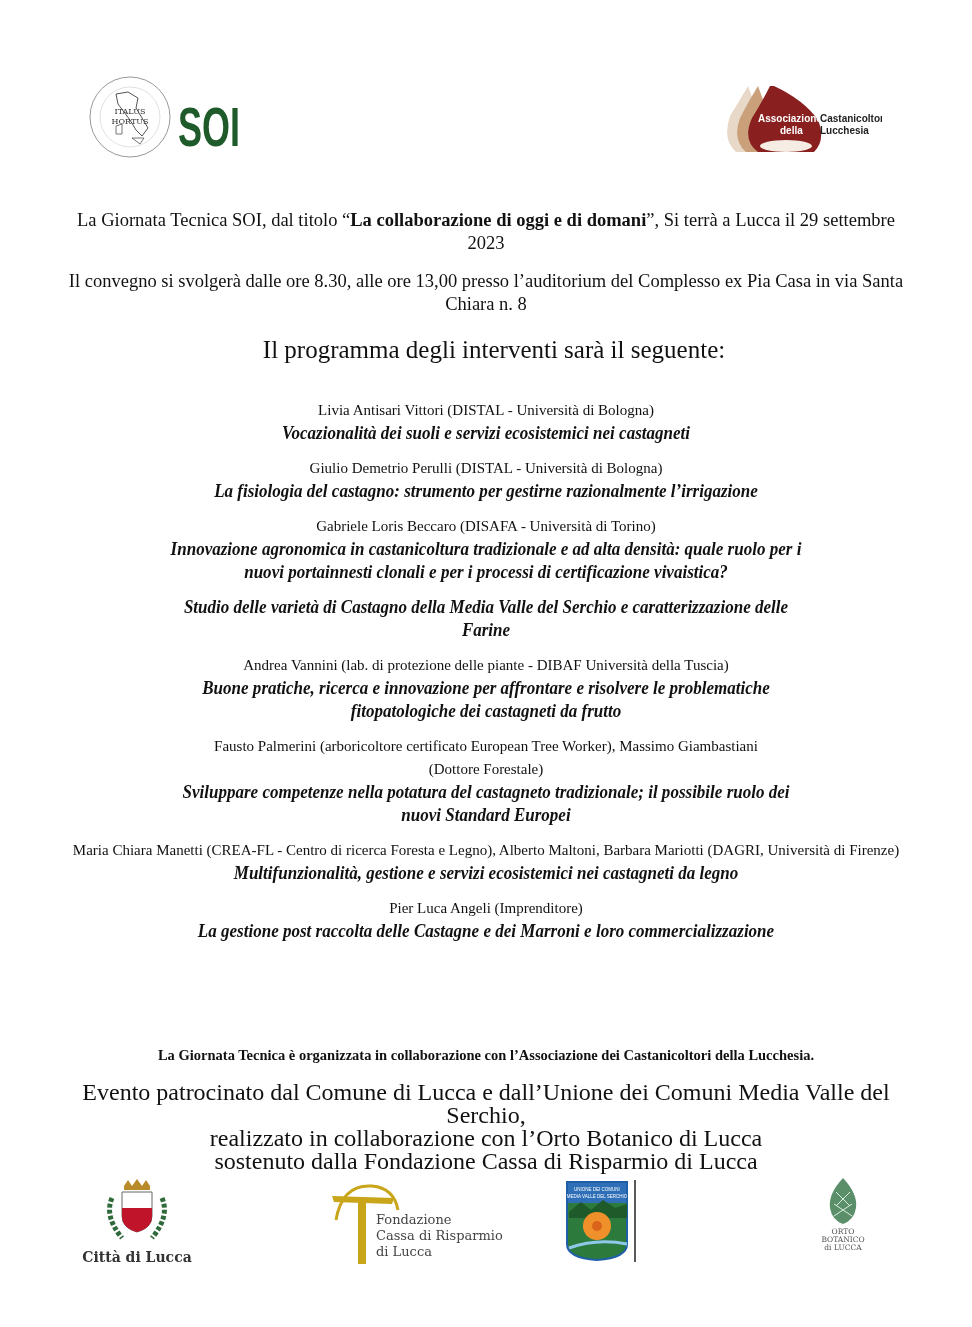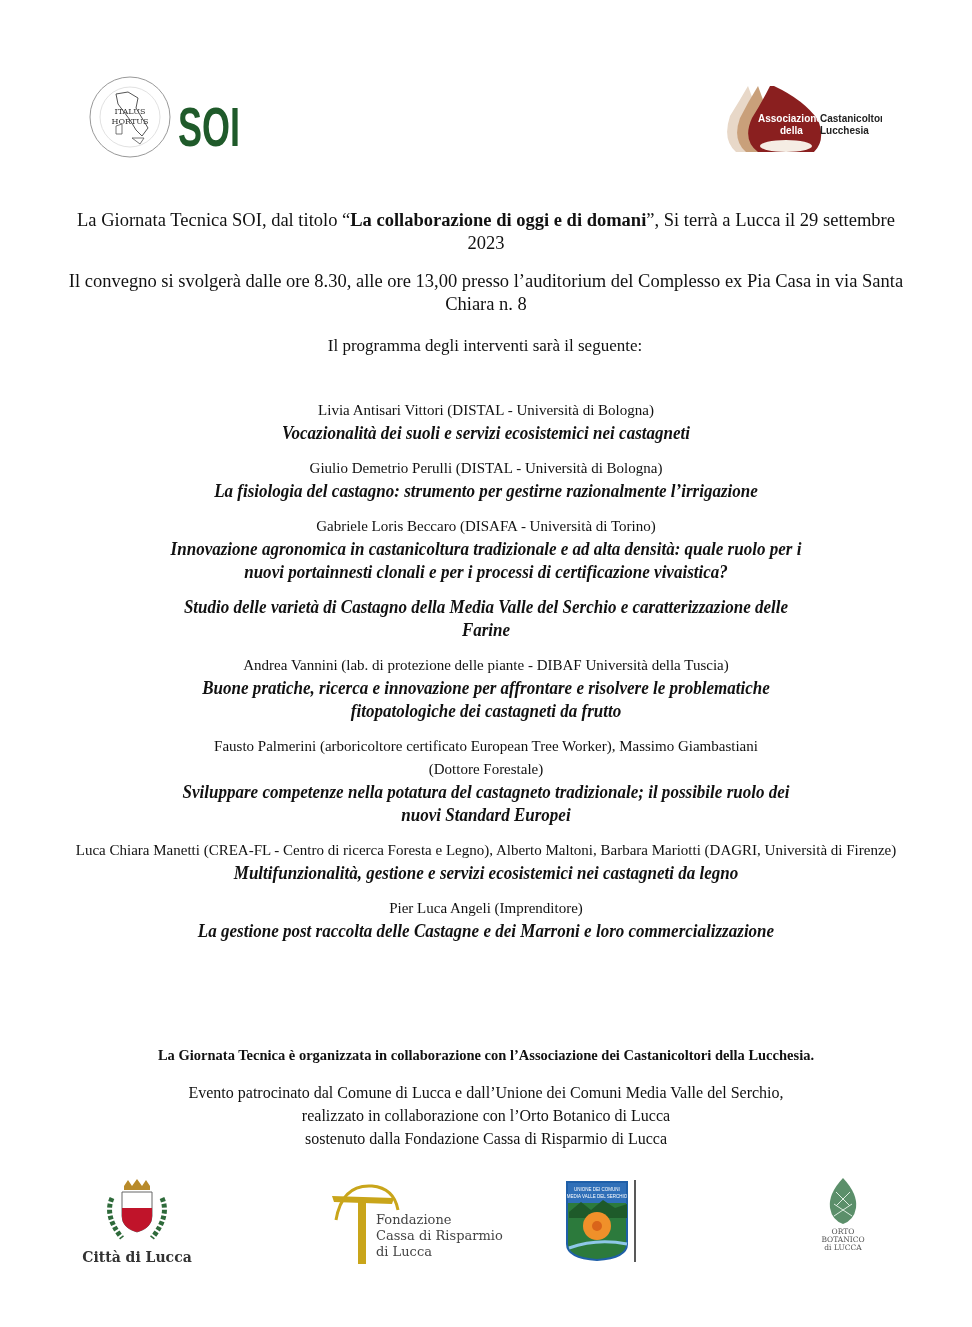"Il programma degli interventi sarà" #program-heading { font-size: 17px -> 25px; left: 59px -> 68px }
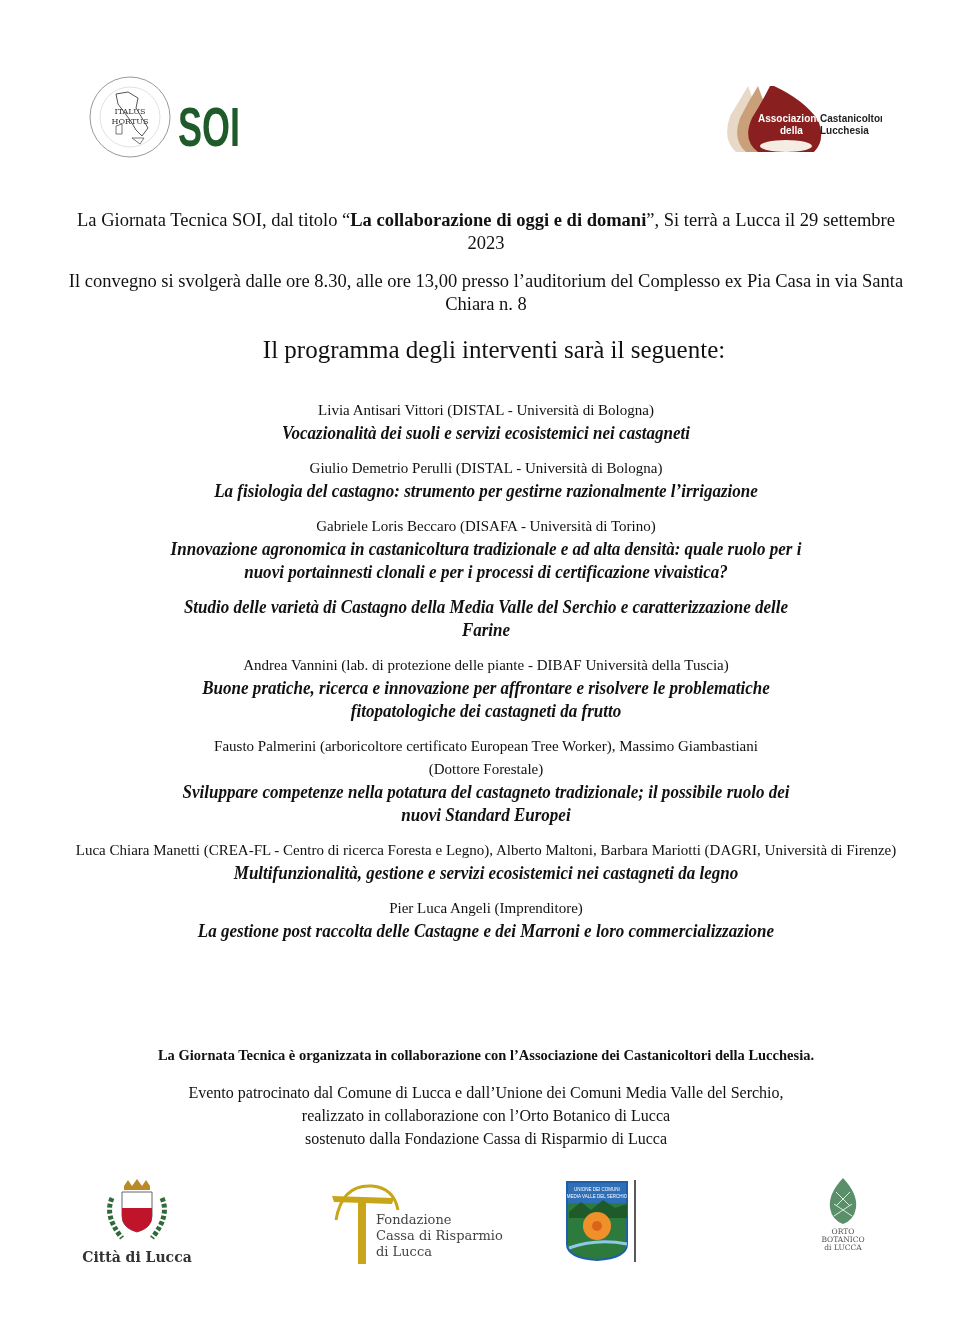"Luca Chiara Manetti (CREA-FL -" div.name { text: Luca -> Maria }
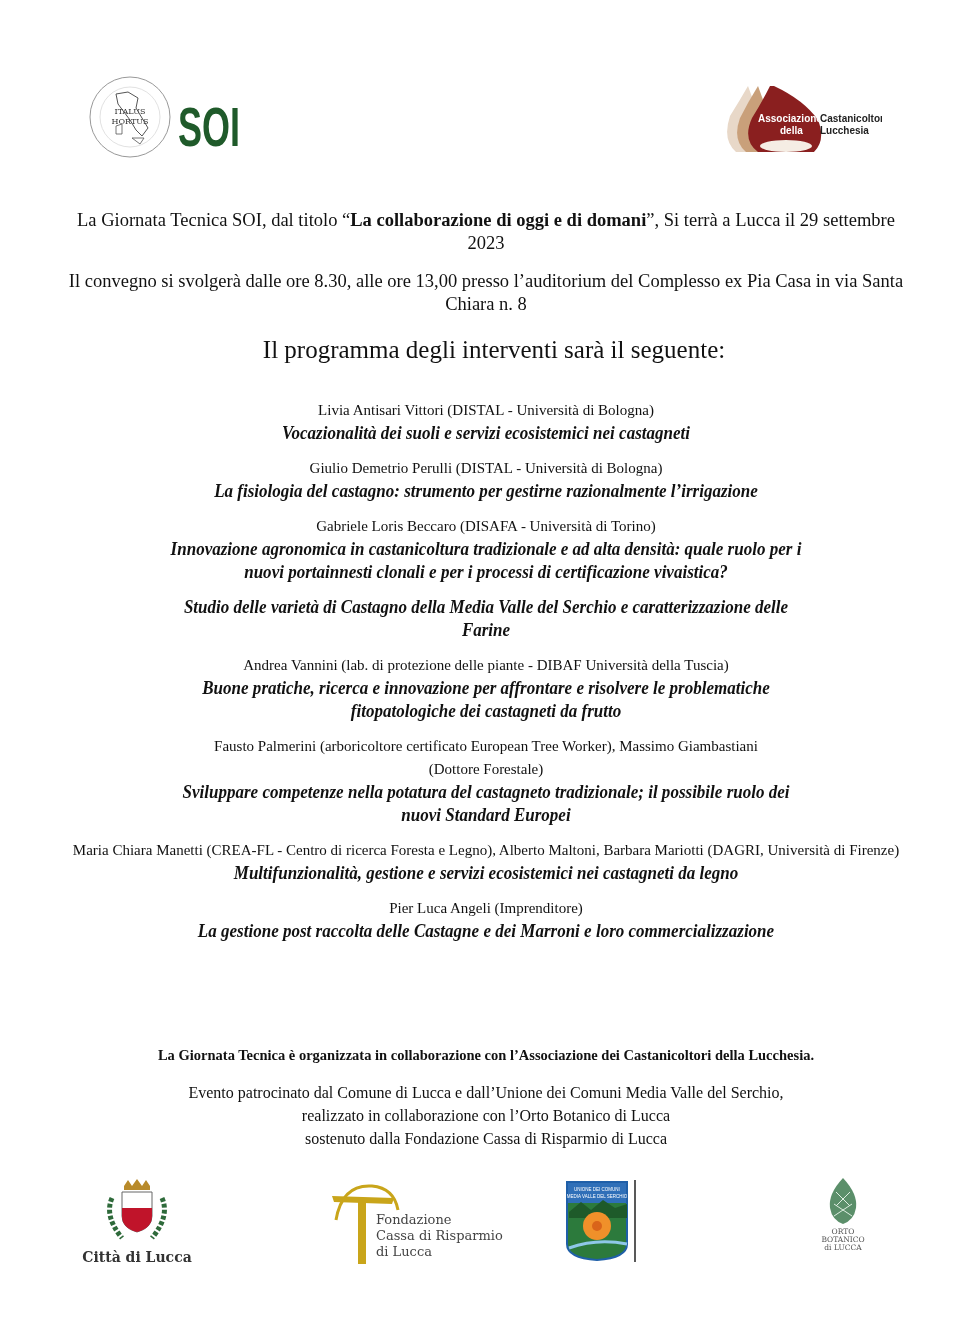"Evento patrocinato dal Comune di" #patronage { font-size: 16px -> 24px }
